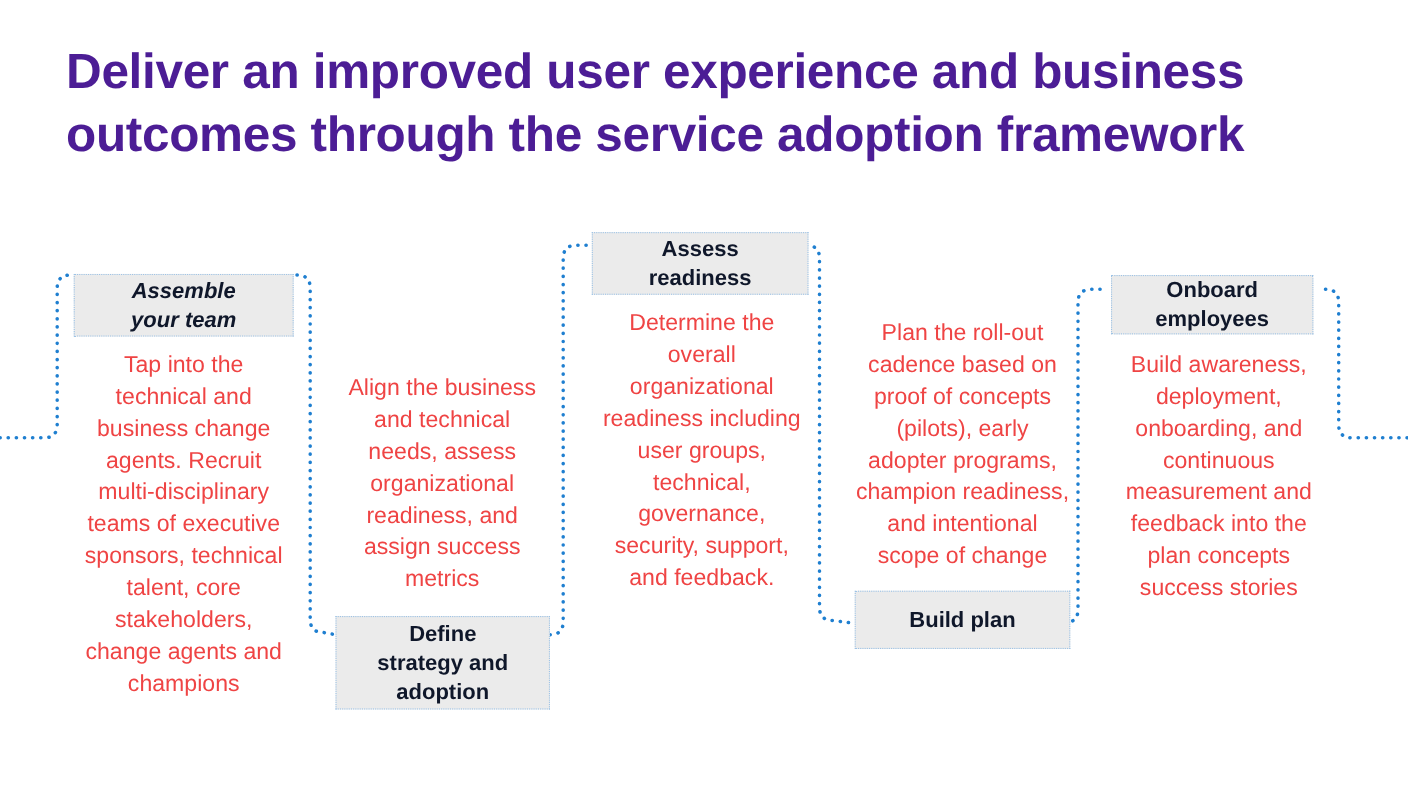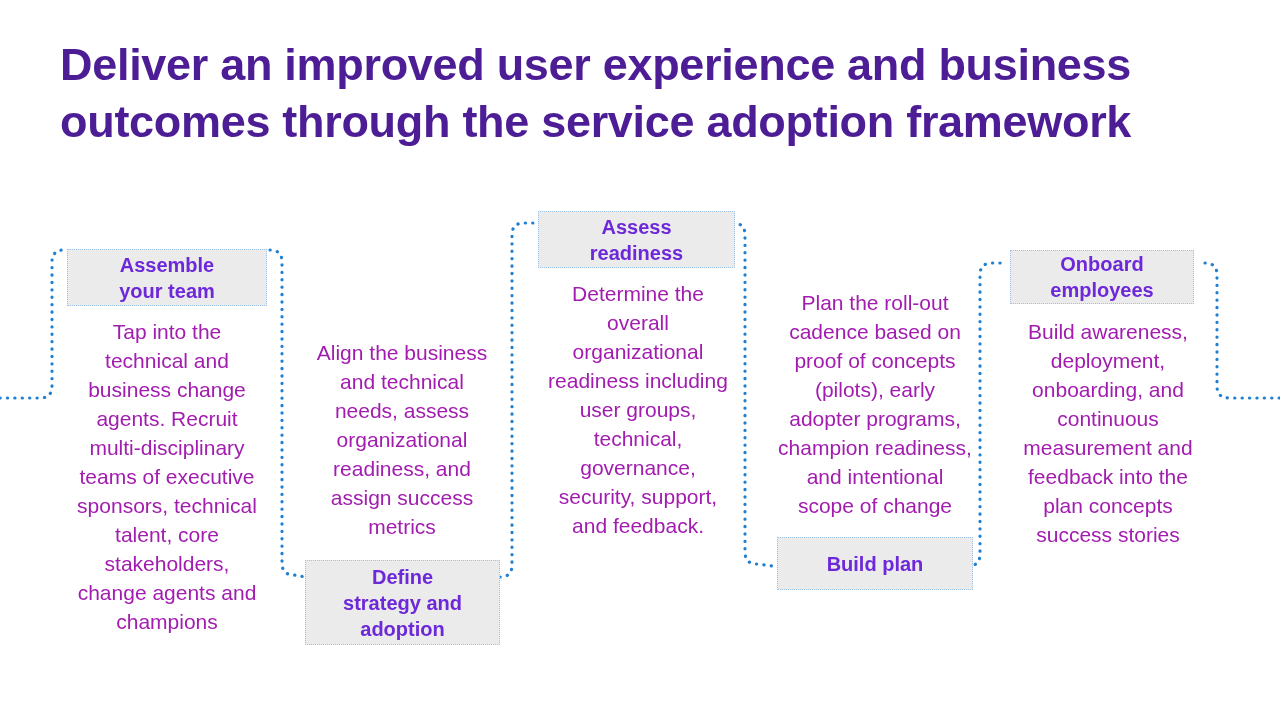"Assess" .stage-header { color: #6d28d9 -> #0f172a }
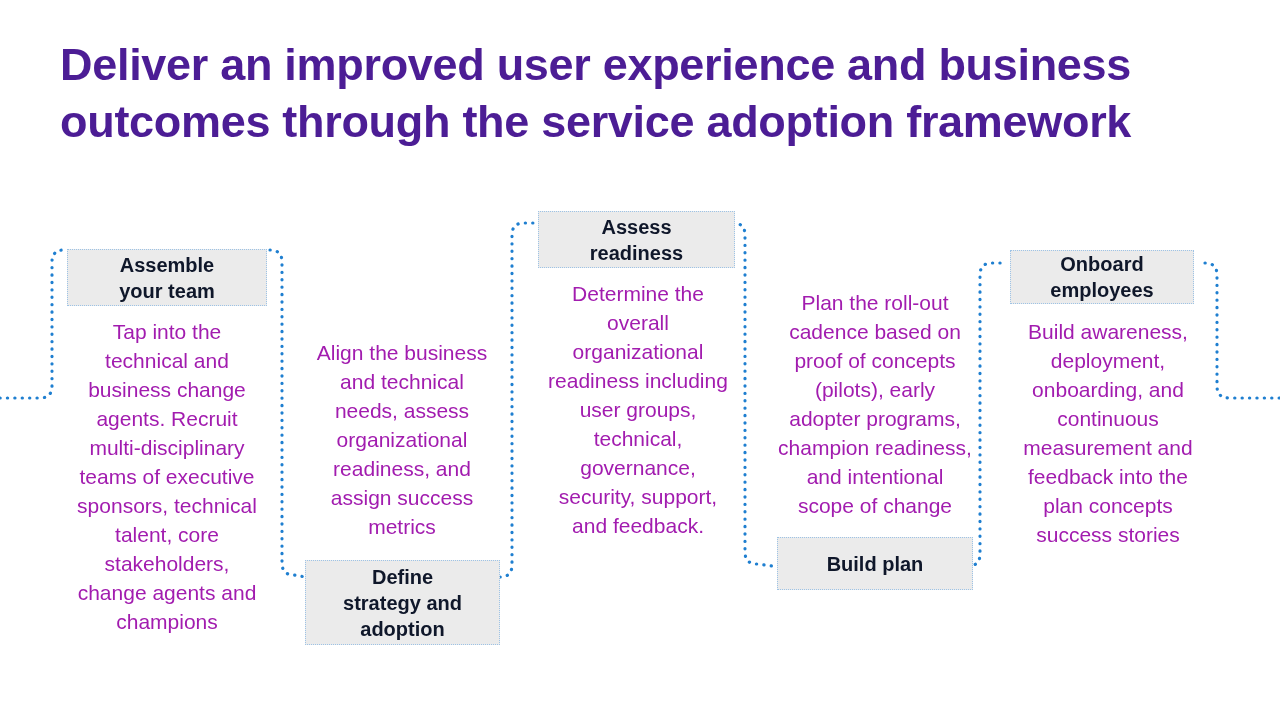"Assemble" #stage-0 .stage-header { font-style: none -> italic }
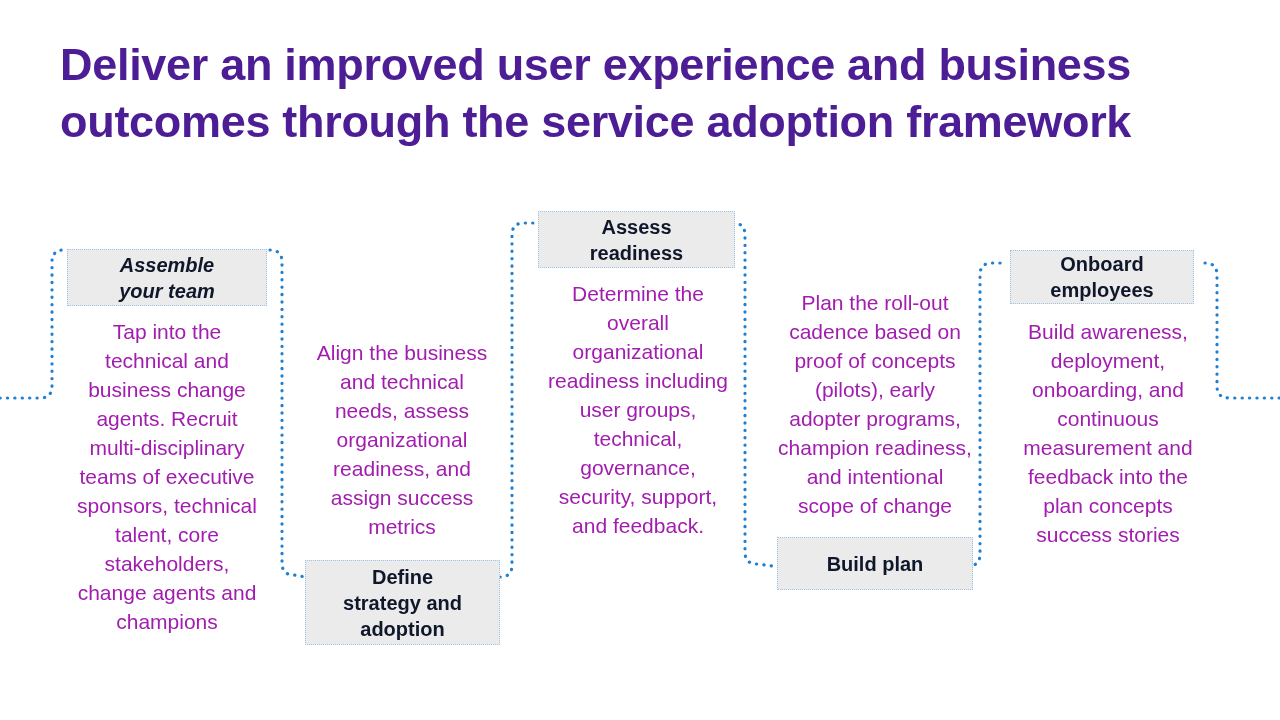"Determine the" .stage-body { color: #a21caf -> #ef4444 }
